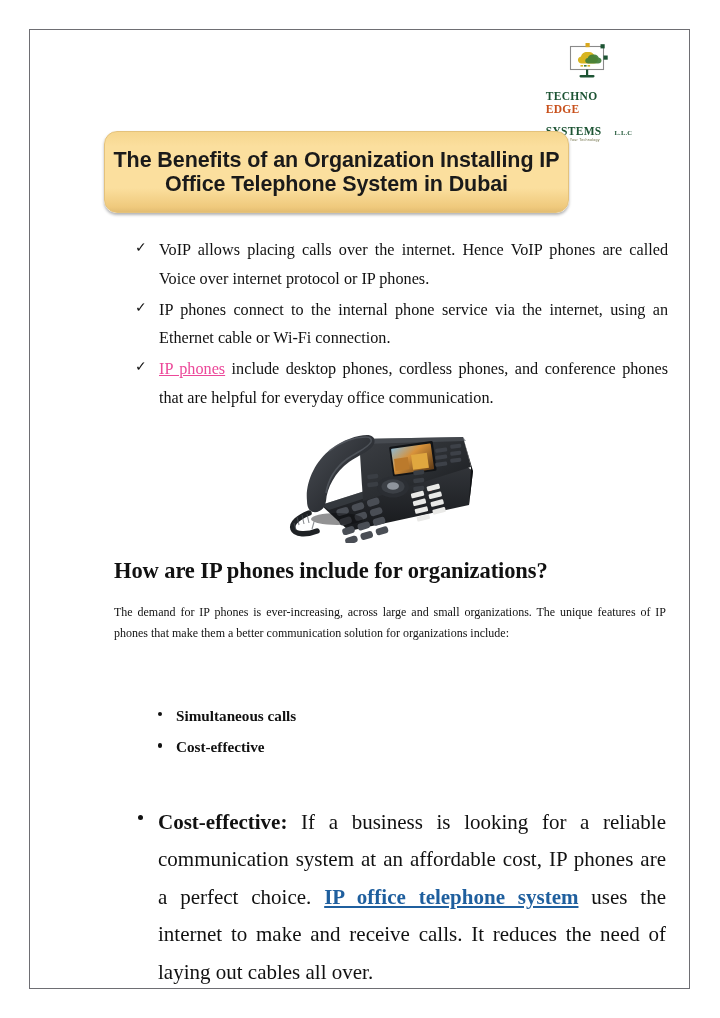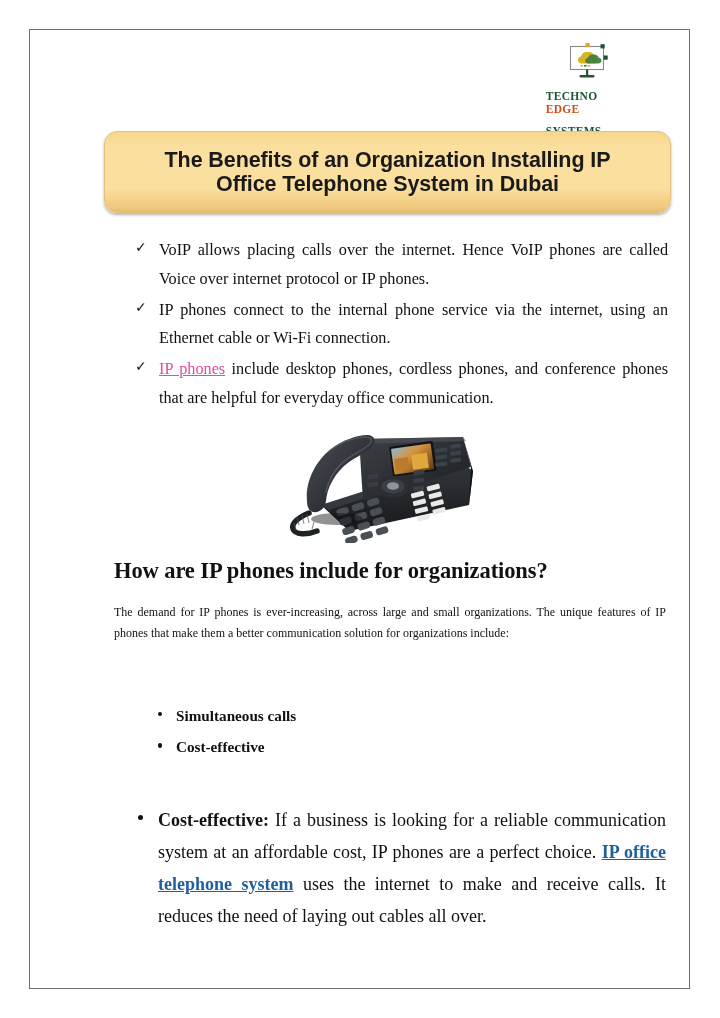"The Benefits of an Organization" .title-banner { width: 567px -> 465px }
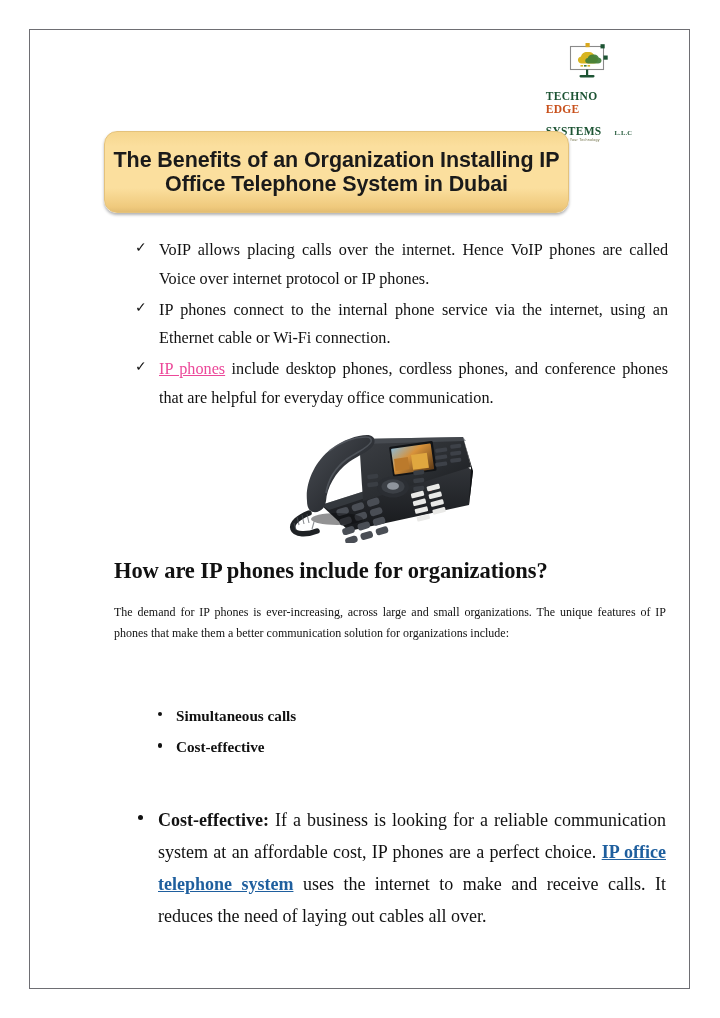"Cost-effective: If a business is" .detail-item { font-size: 18px -> 21px }
